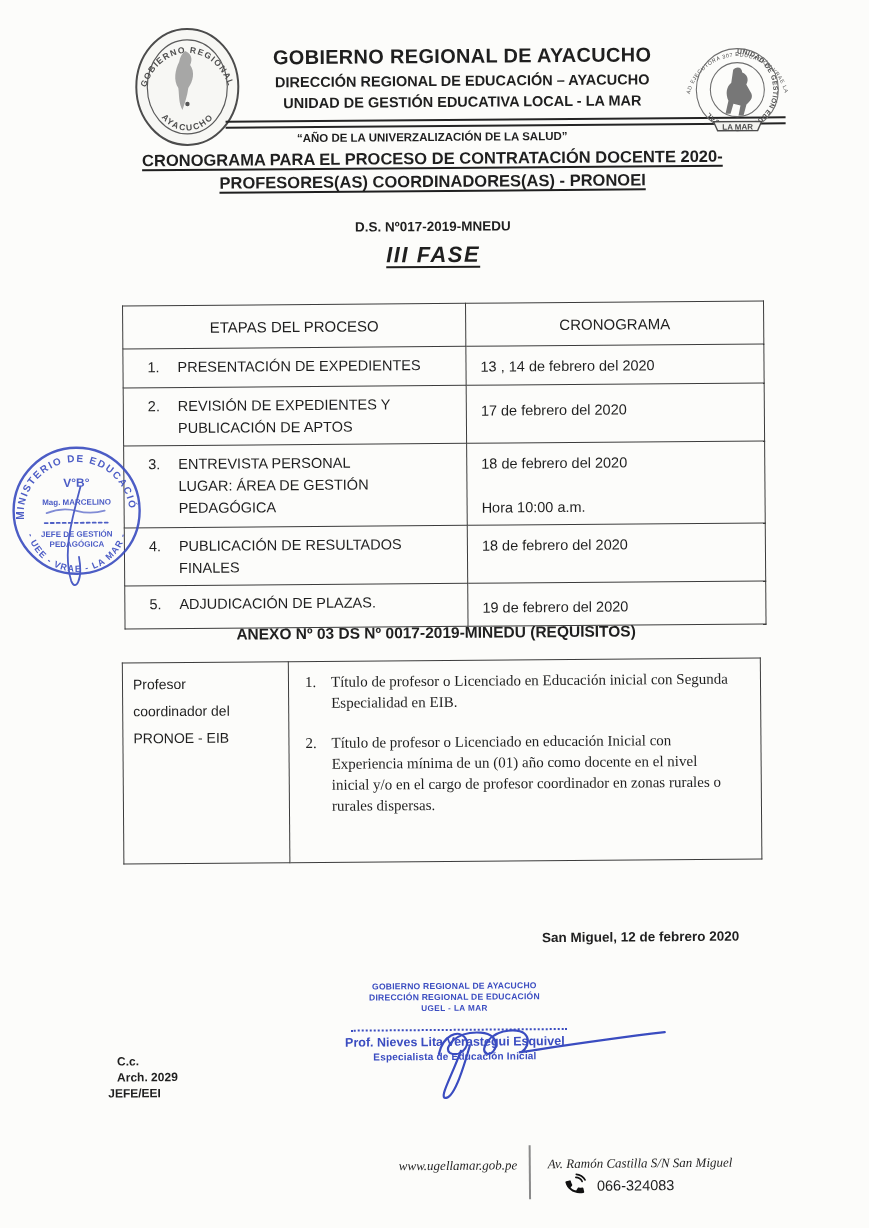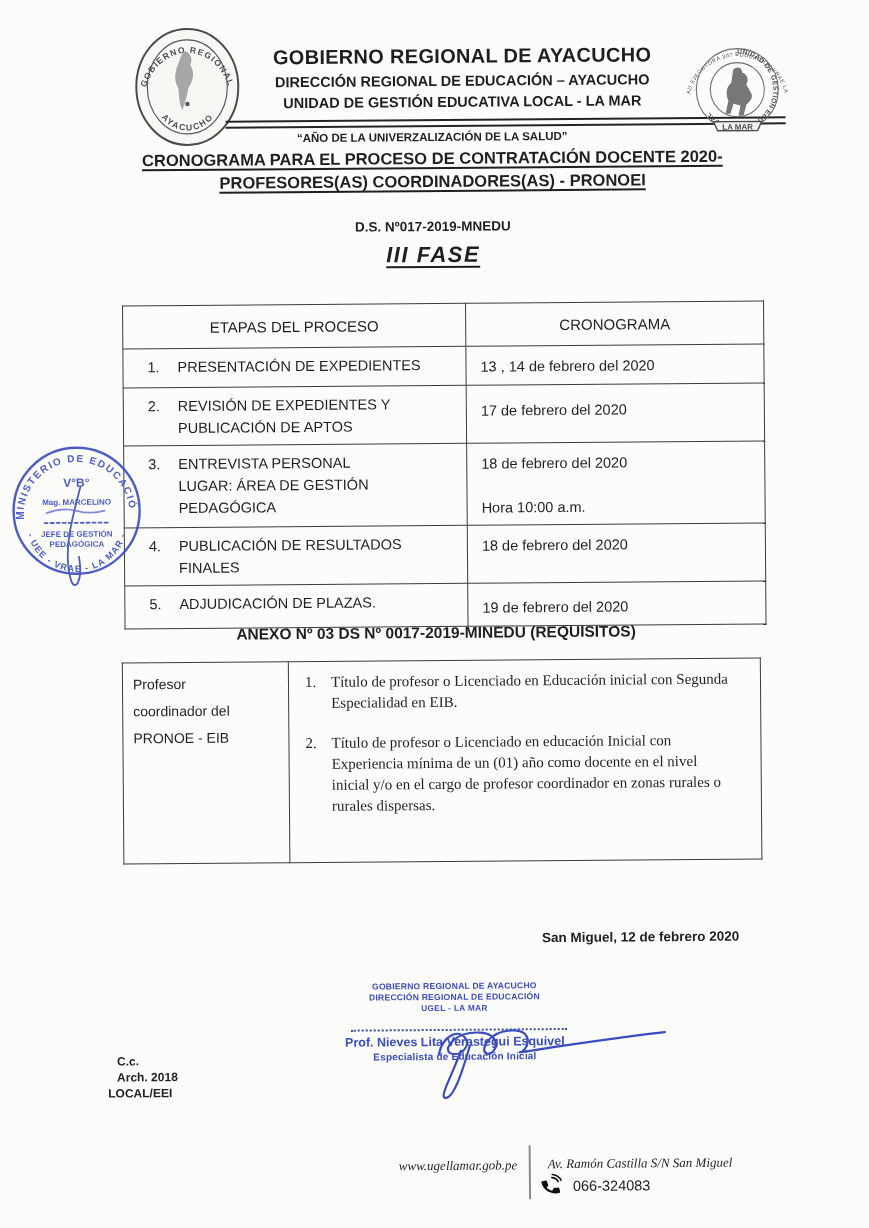"Arch. 2018" div { text: 2018 -> 2029 }
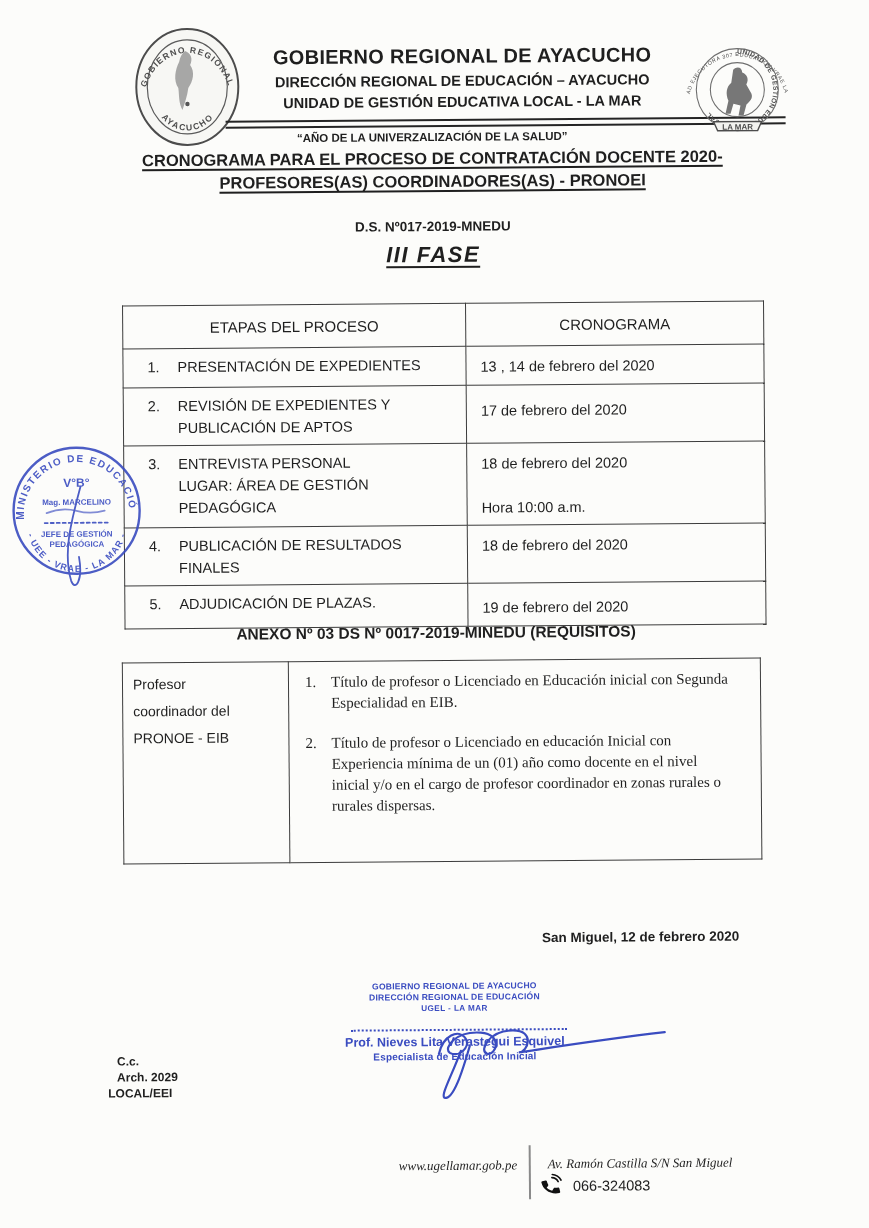"LOCAL/EEI" div.l3 { text: LOCAL/EEI -> JEFE/EEI }
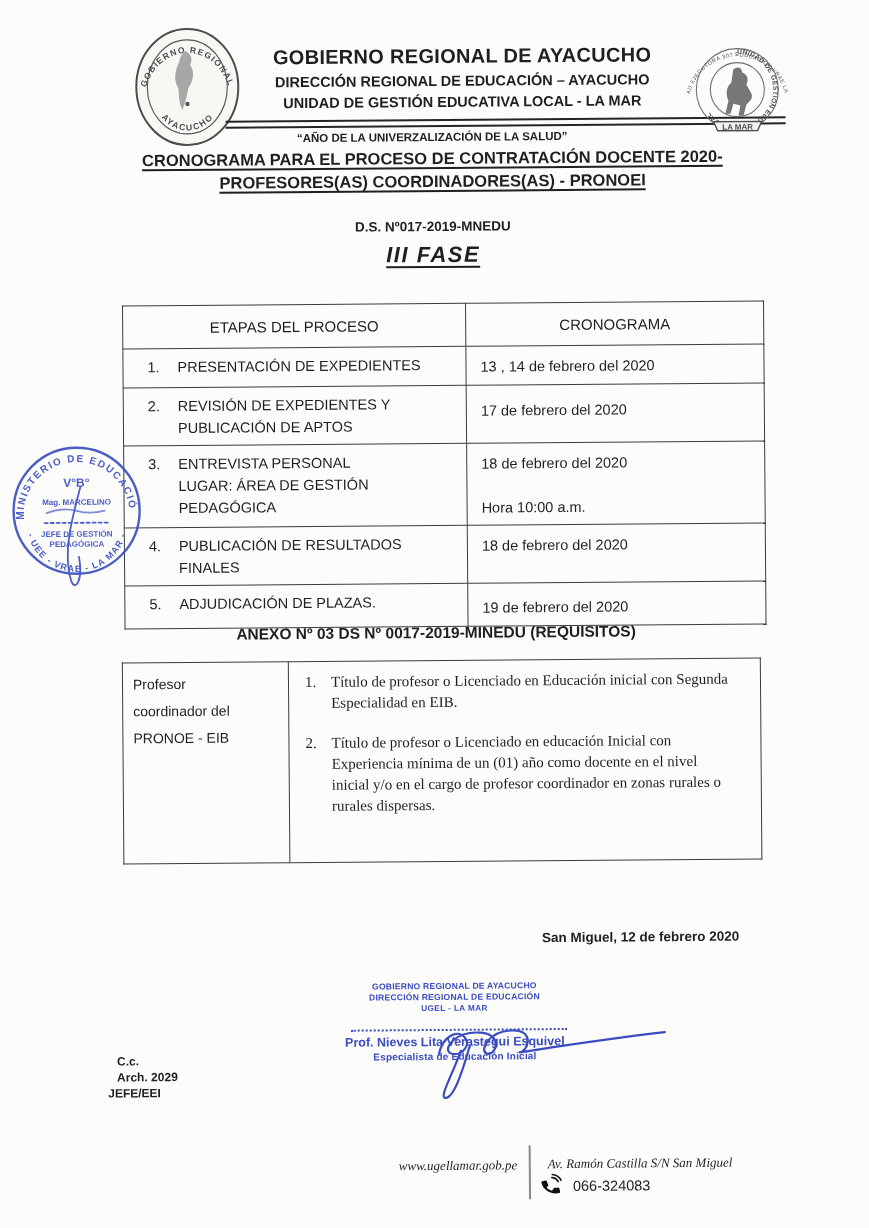"066-324083" .footer-phone-row { left: 532px -> 556px }
